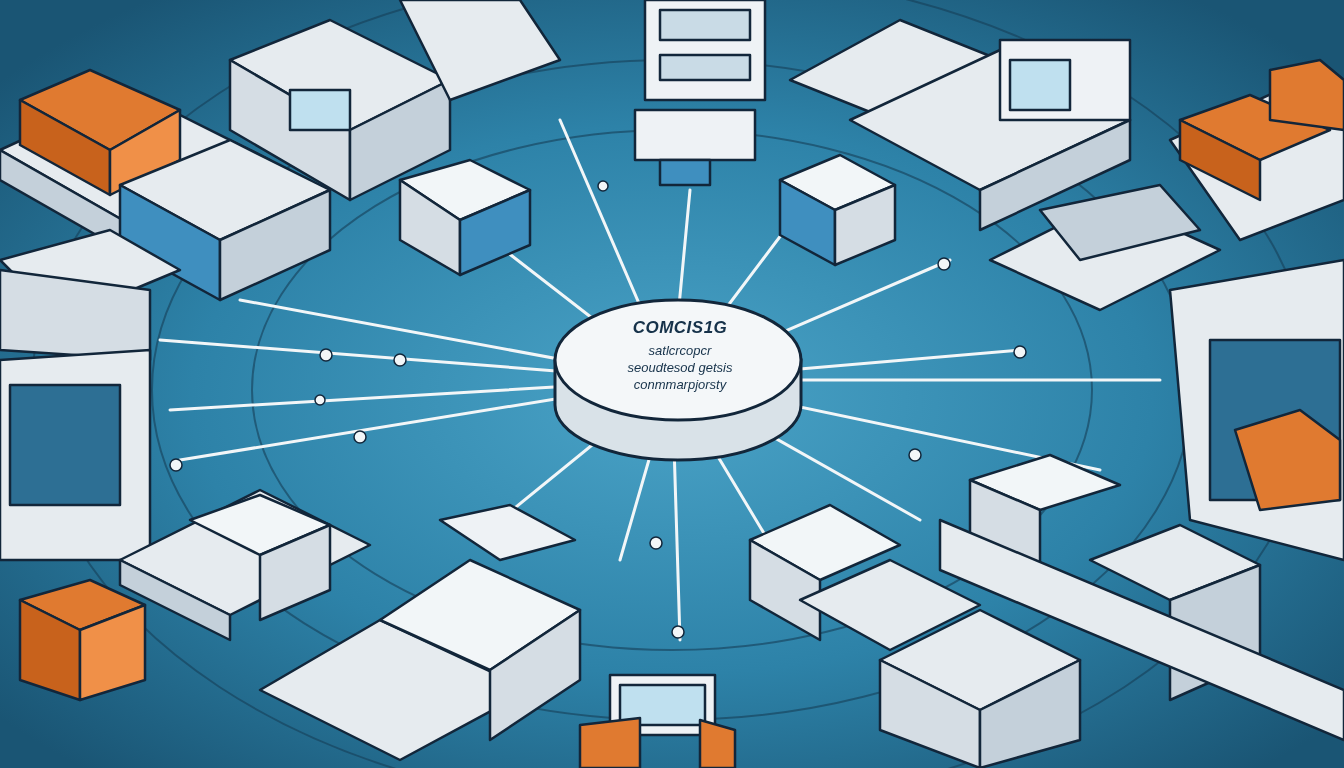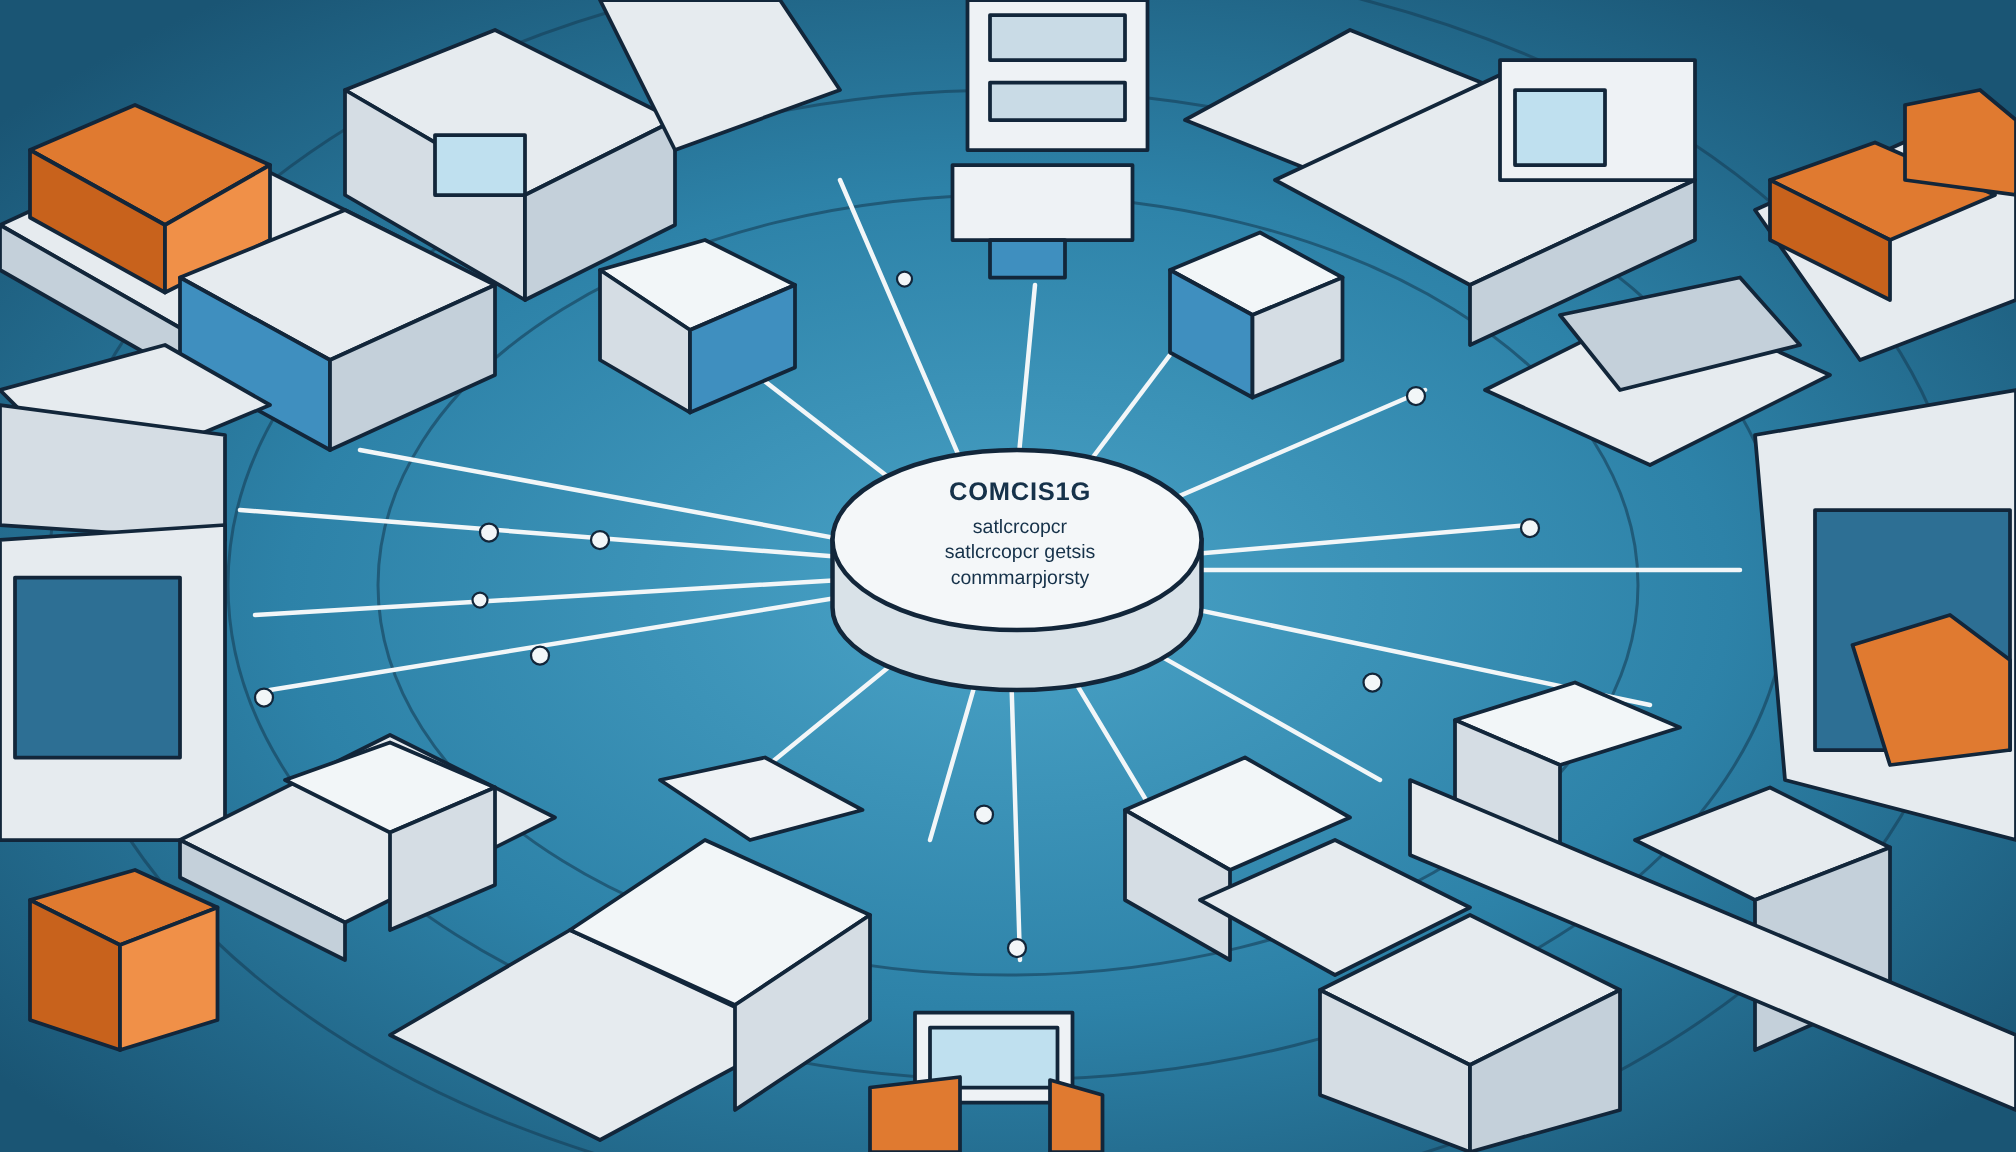"COMCIS1G" .hub-text { font-style: none -> italic }
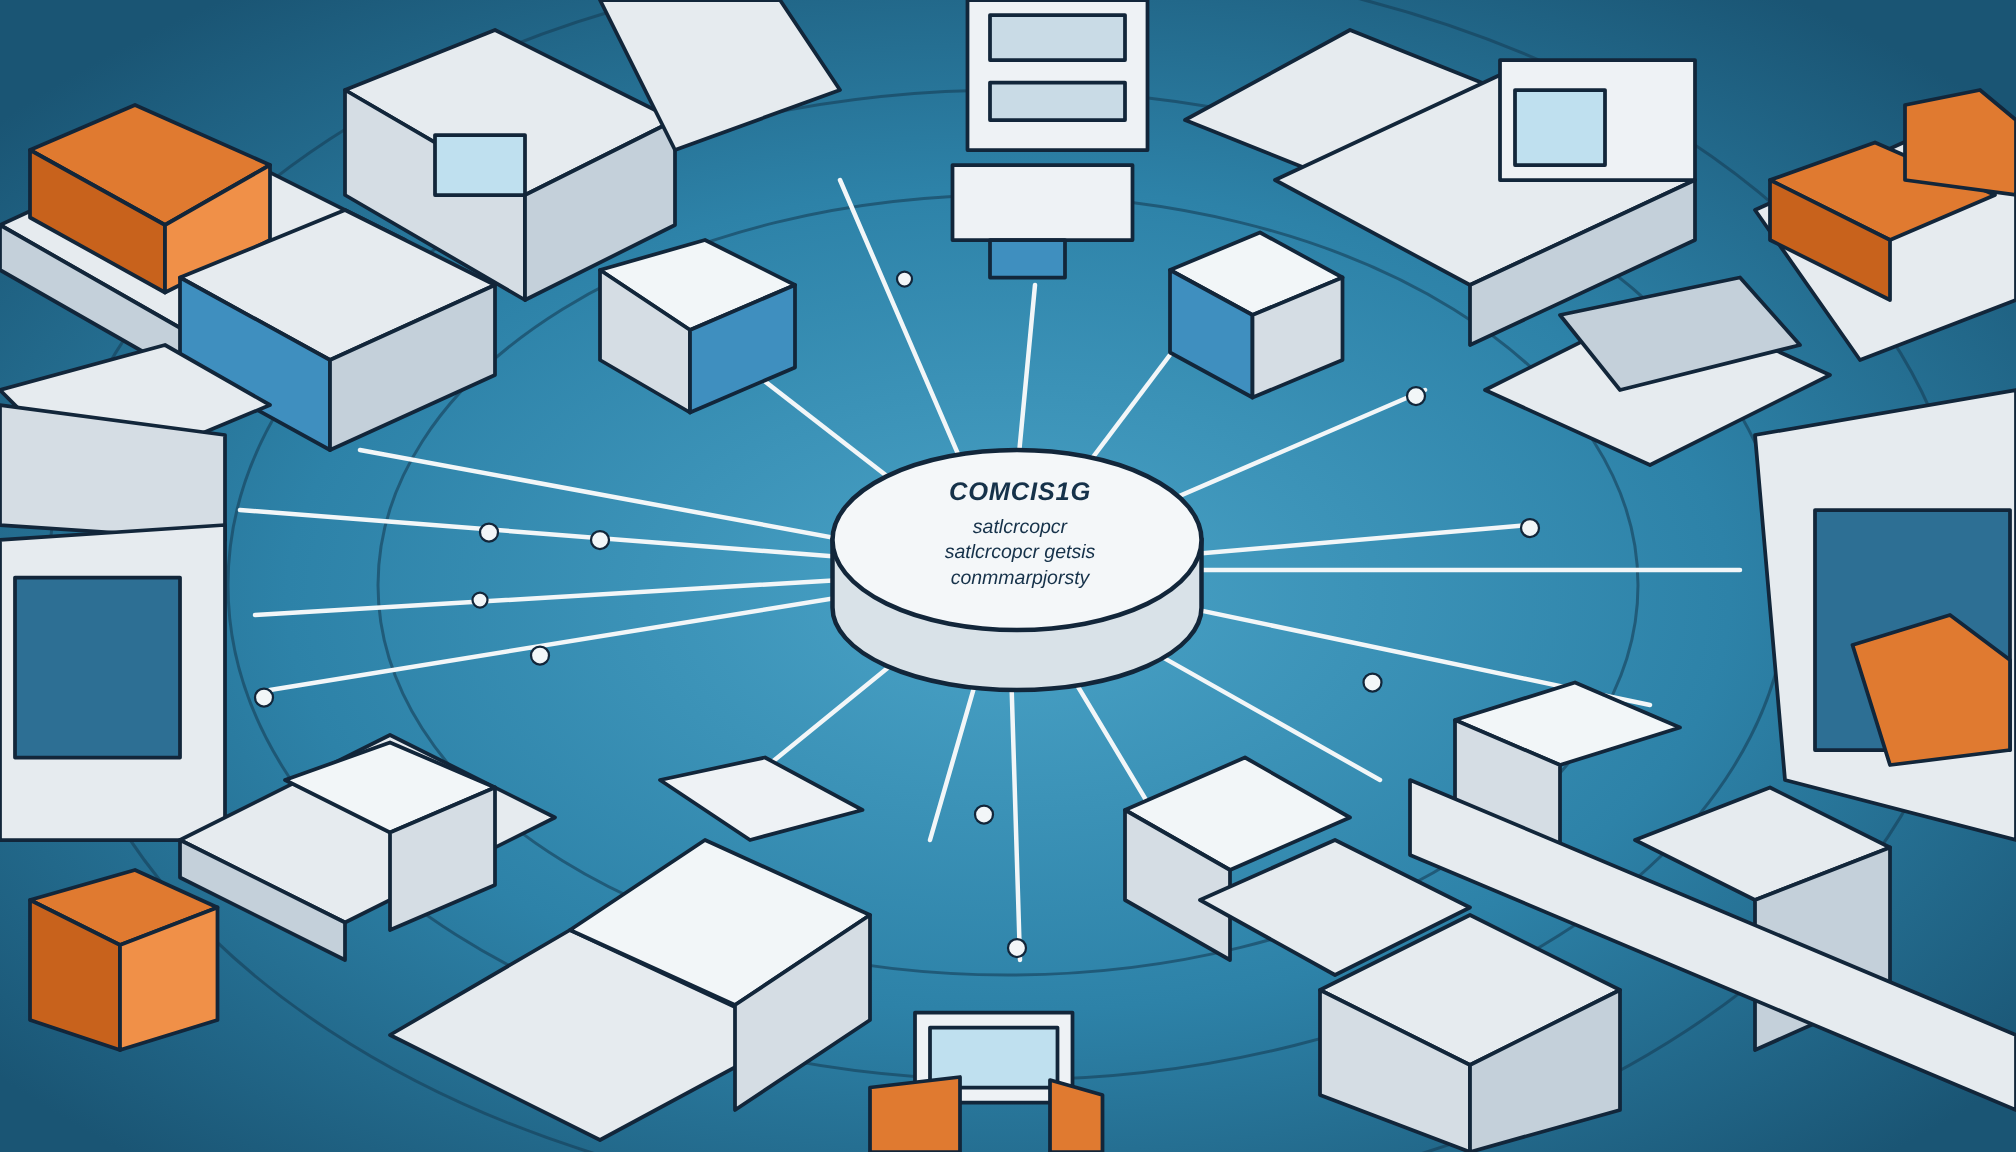"satlcrcopcr getsis" div.hub-line { text: satlcrcopcr -> seoudtesod }
